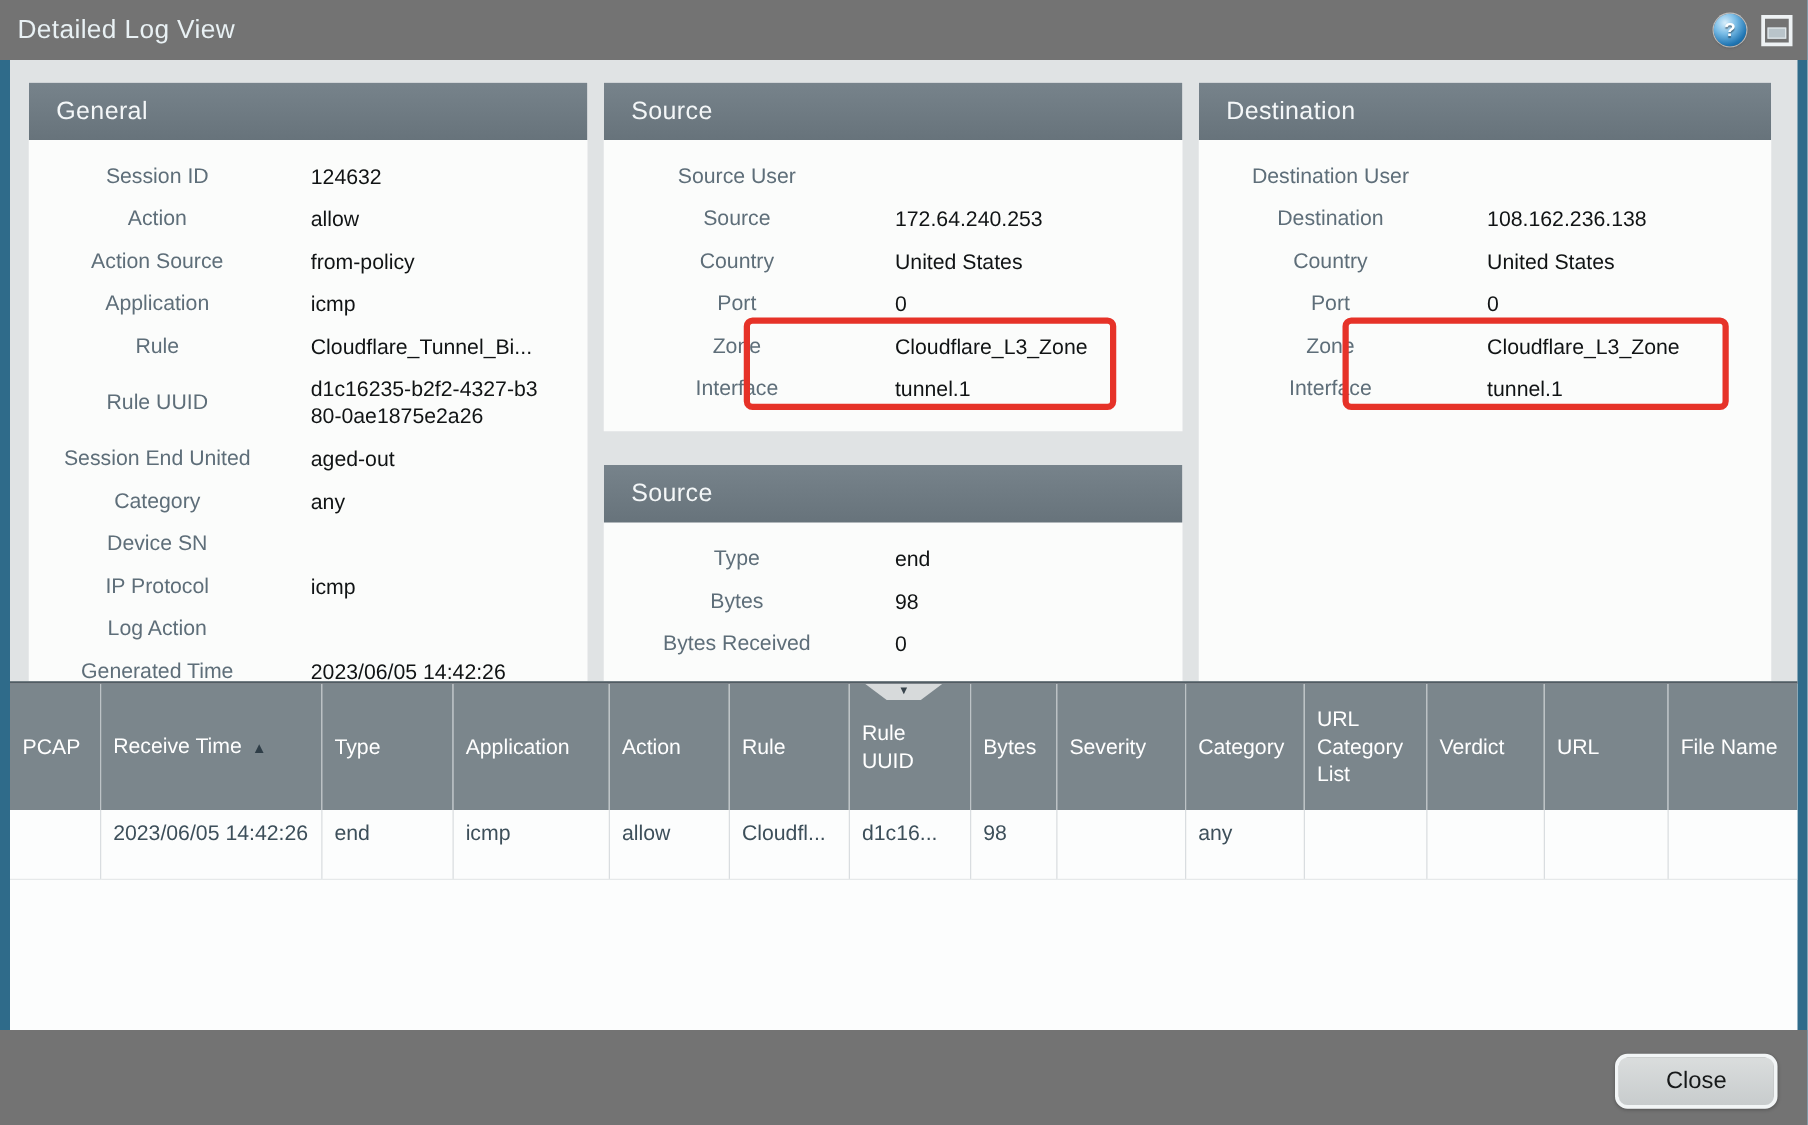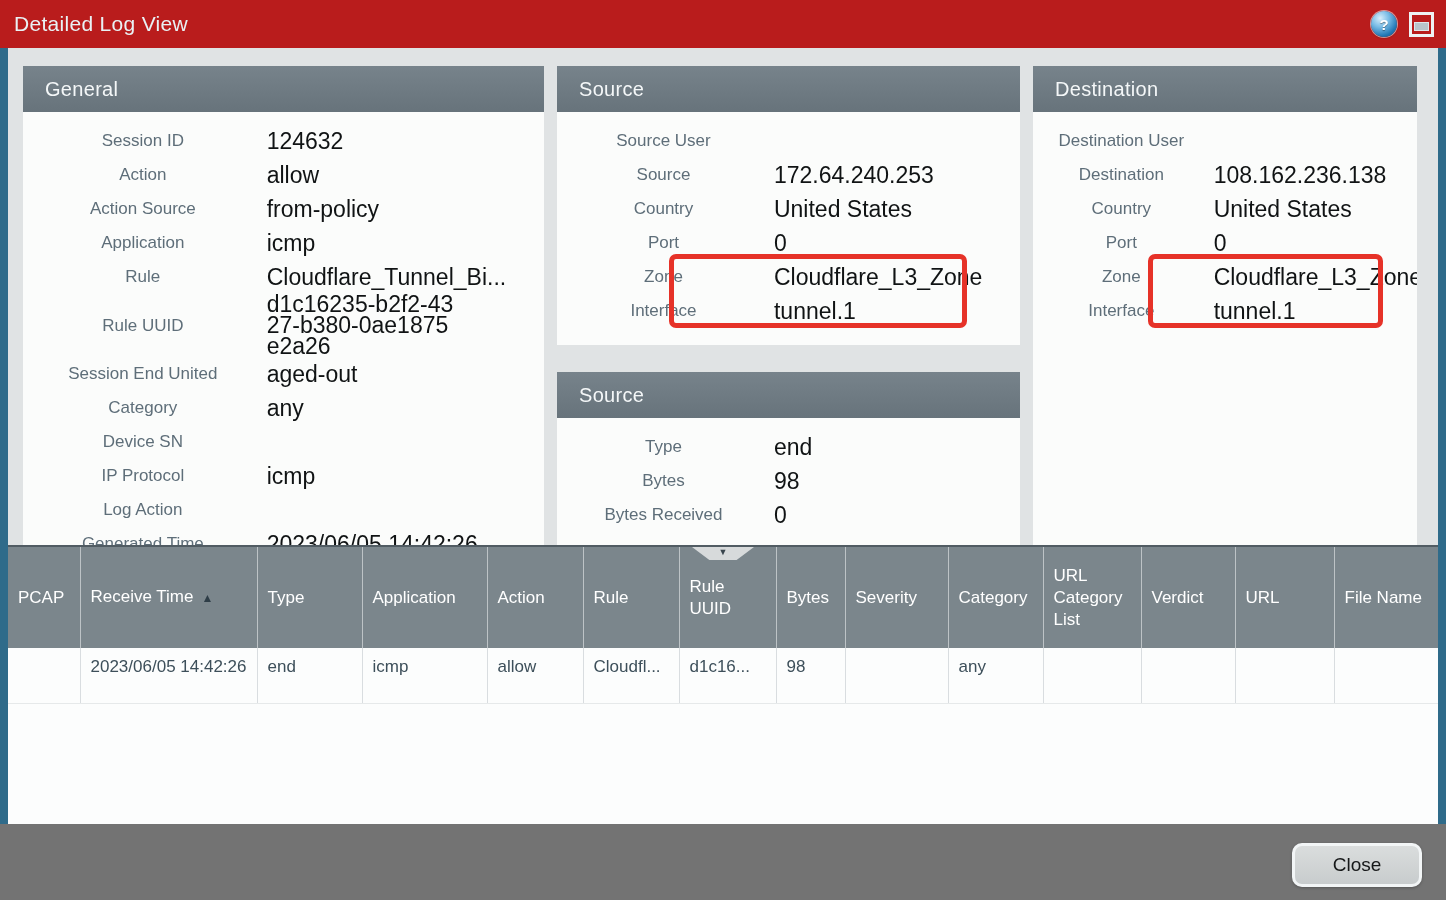"Detailed Log View" .titlebar { background: #b91c1c -> #737373 }
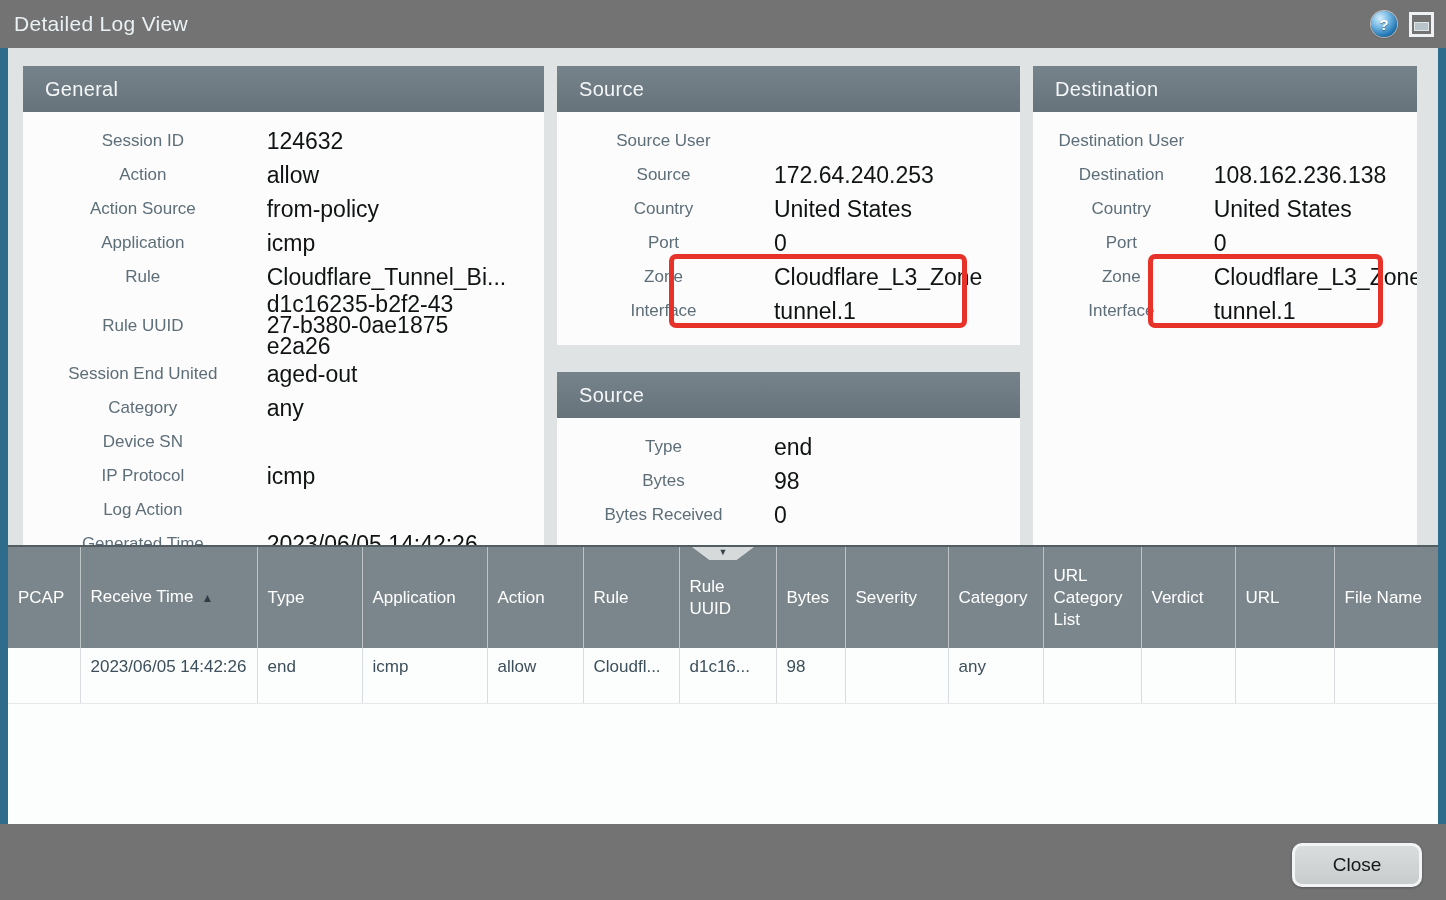"General" .col-general { width: 521px -> 447px }
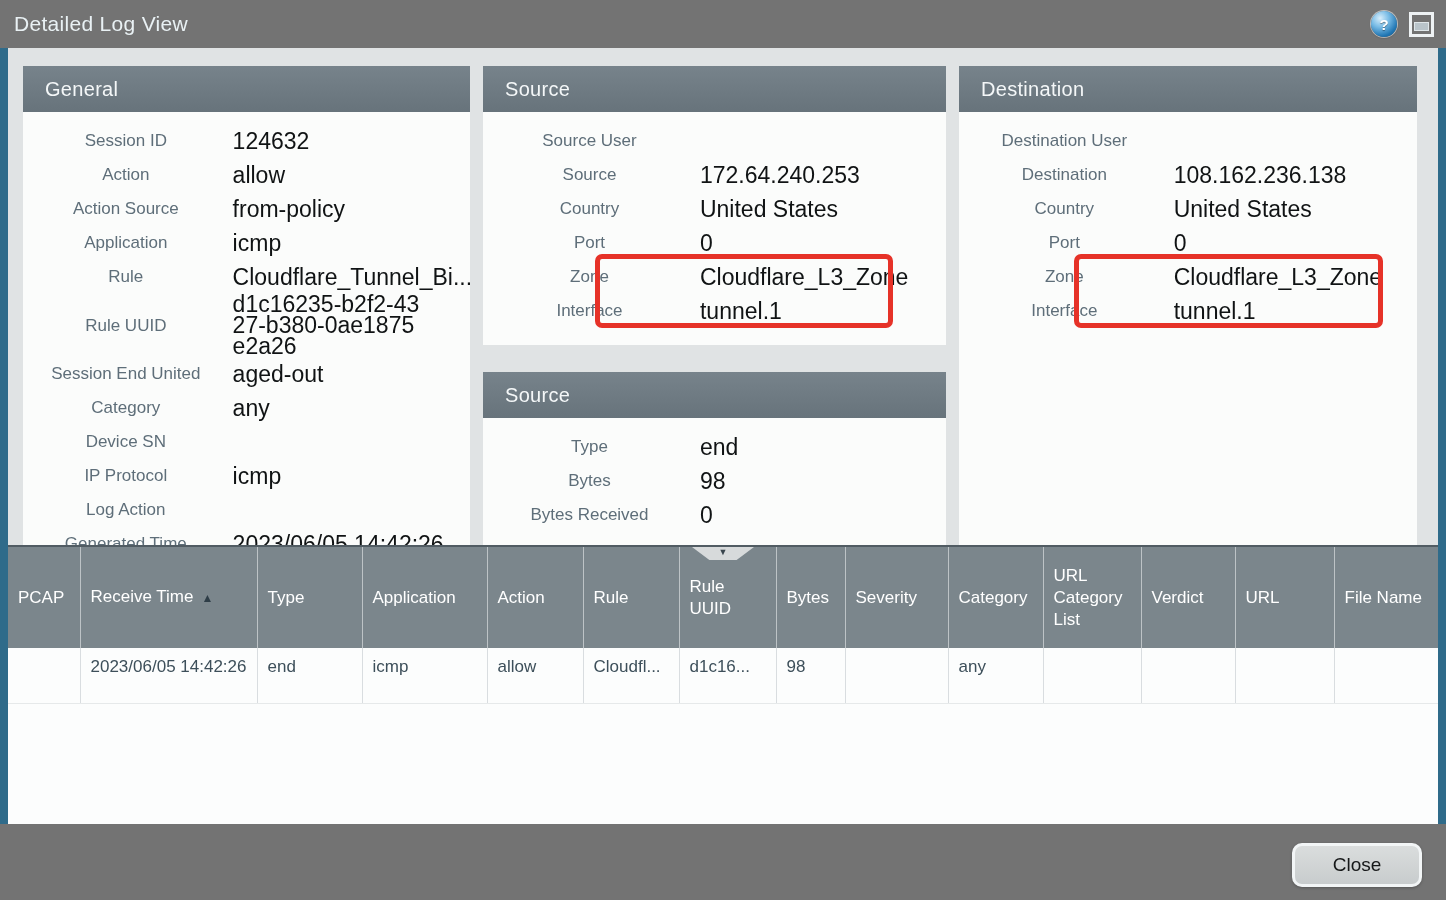"124632" .frow .val { font-size: 23px -> 17px; margin-left: 4px -> 20px }
